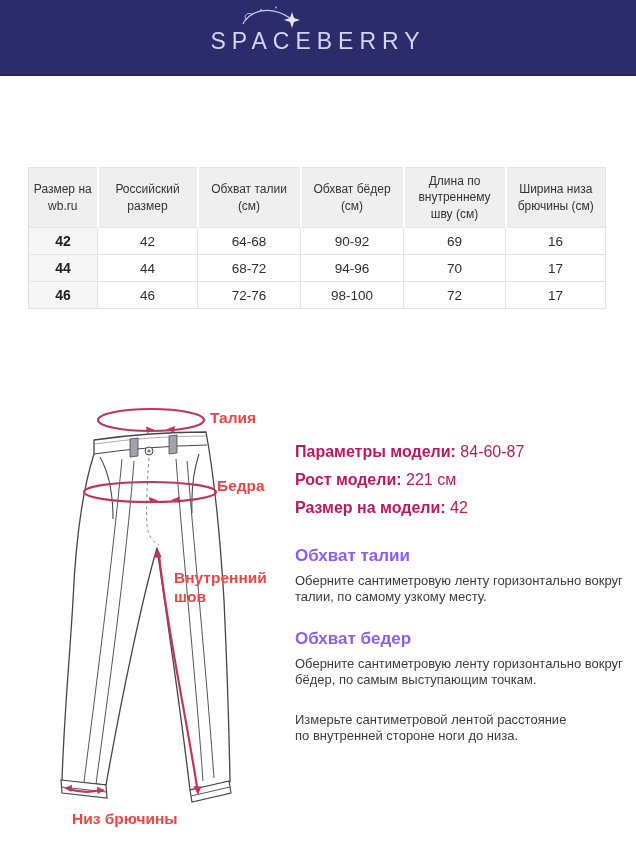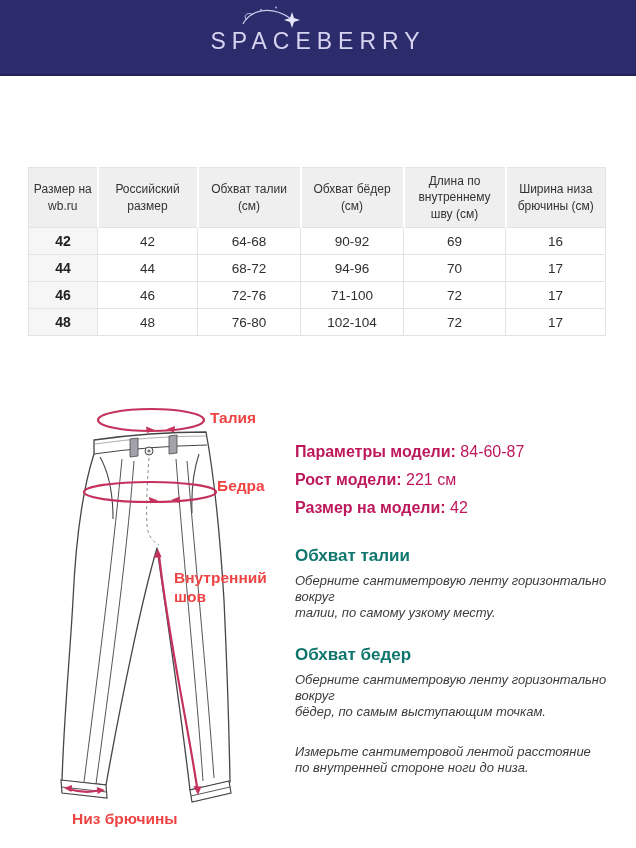"71-100" td { text: 71-100 -> 98-100 }
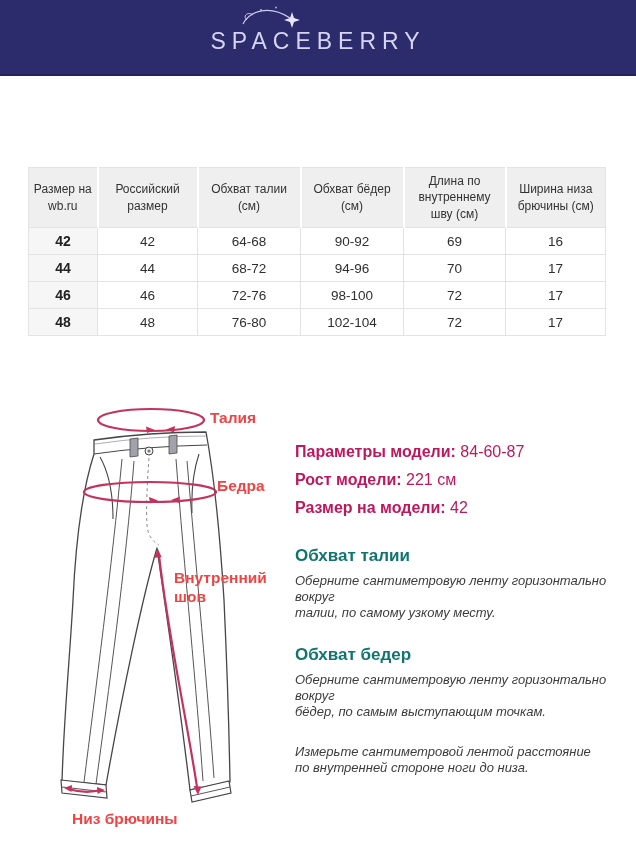"48" tr { html: <tr> <td>48</td> <td>48</td> <td>76-80</td> <td>102-104</td> <td>72</td> <td>17</td> </tr> -> none }
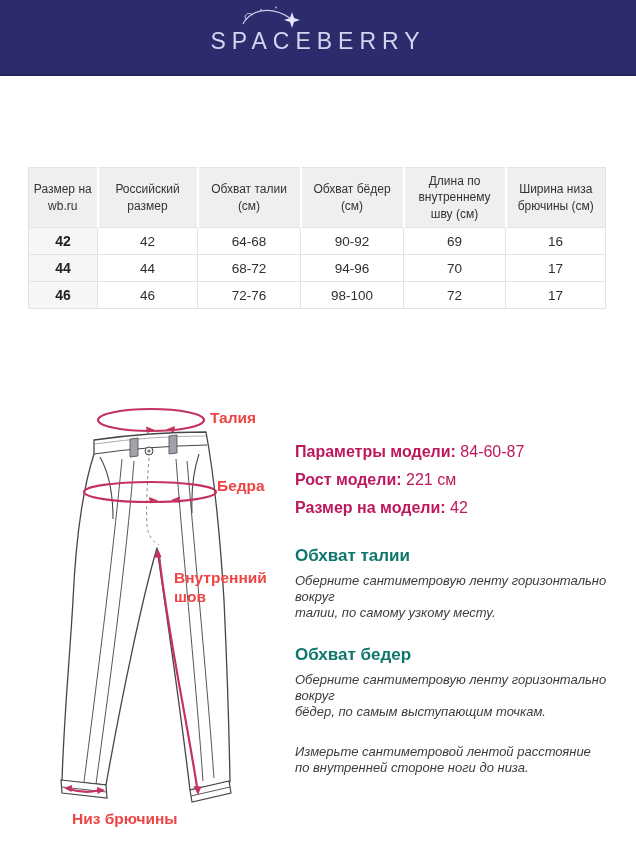"Обхват талии" .section-title { color: #0f766e -> #8b5cf6 }
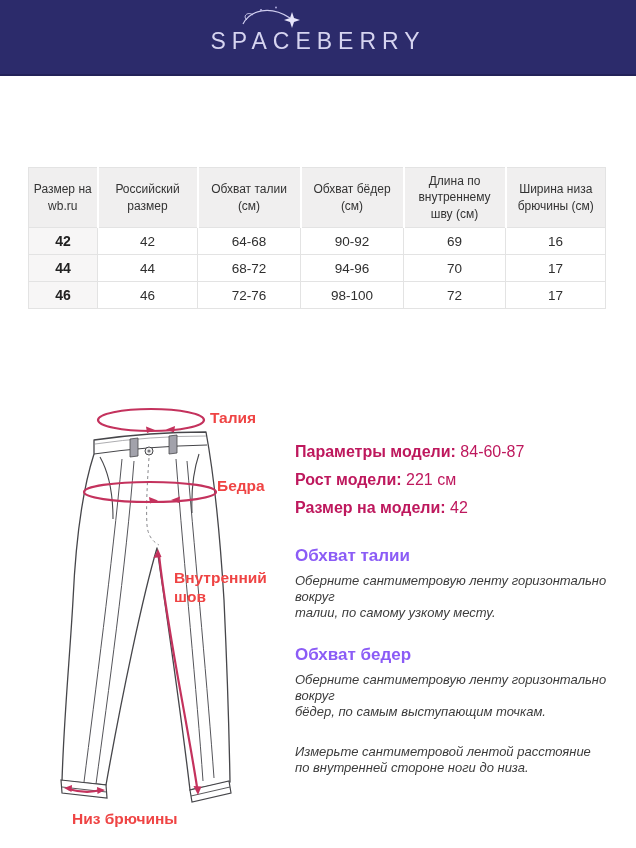"Оберните сантиметровую ленту" .section-line { font-style: italic -> none }
